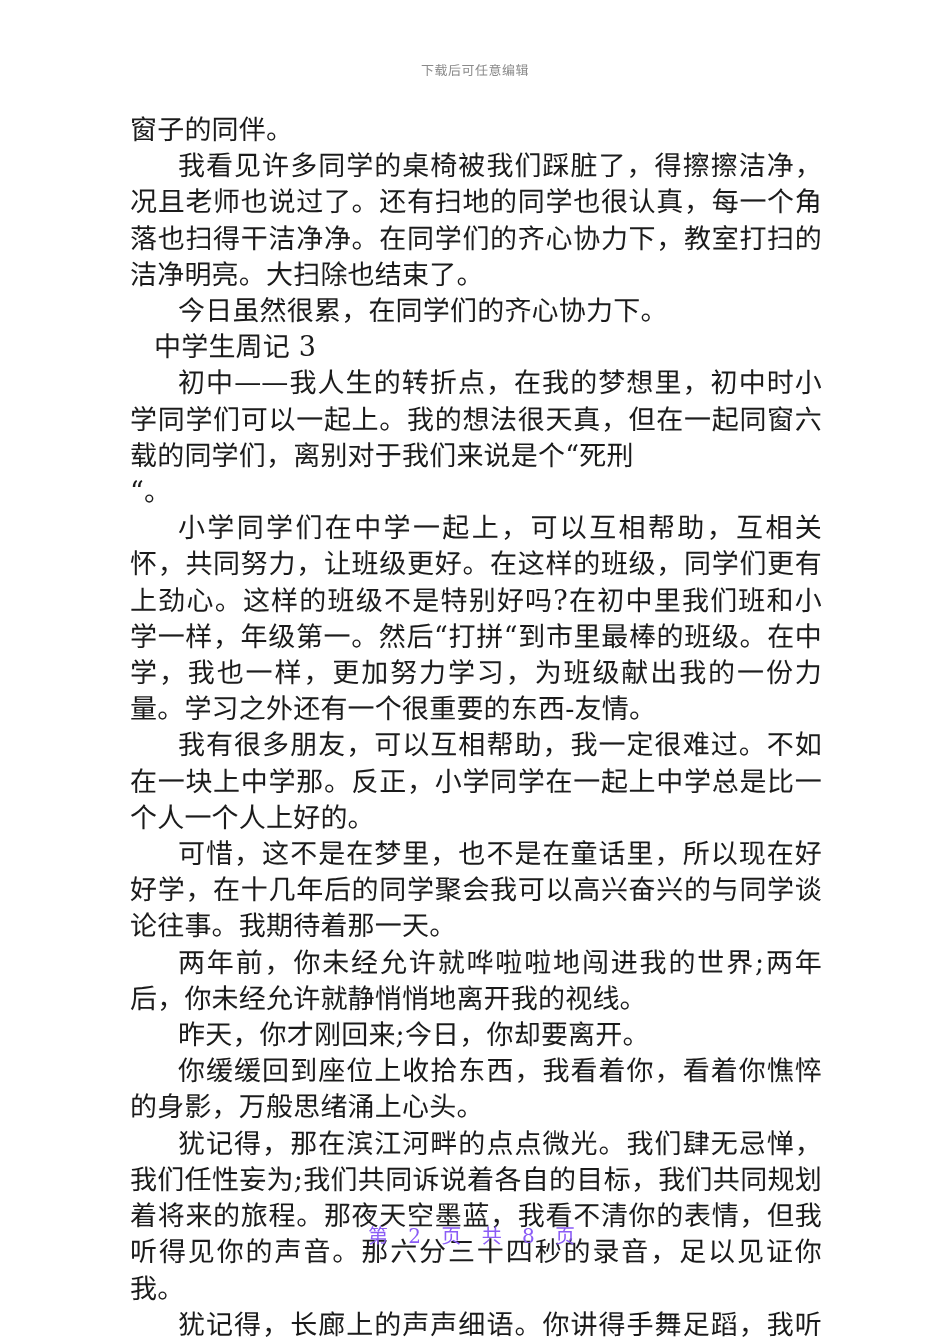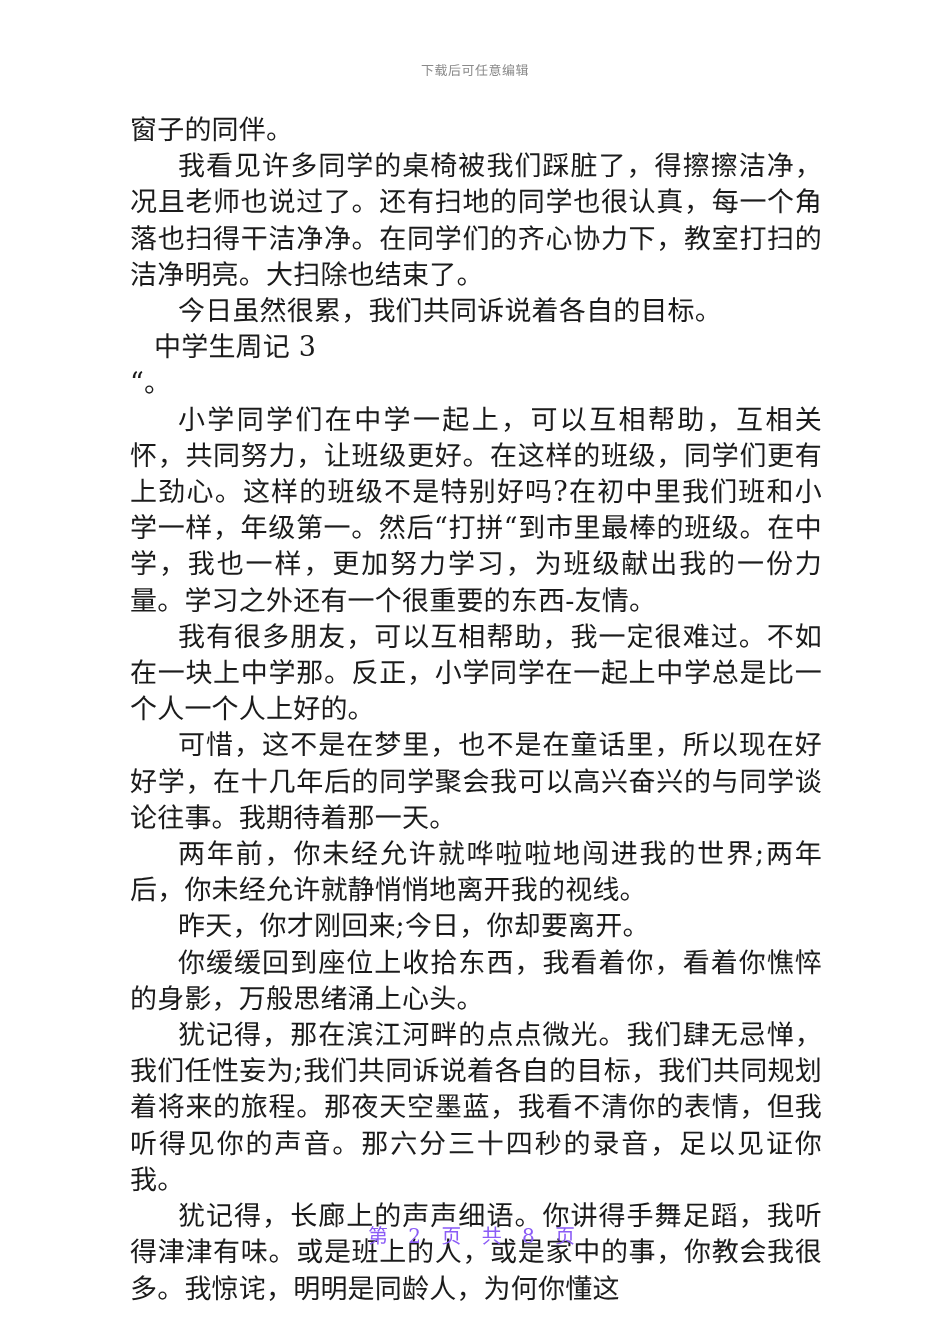"今日虽然很累，我们共同诉说着各自的目标。" p.para { text: 我们共同诉说着各自的目标 -> 在同学们的齐心协力下 }
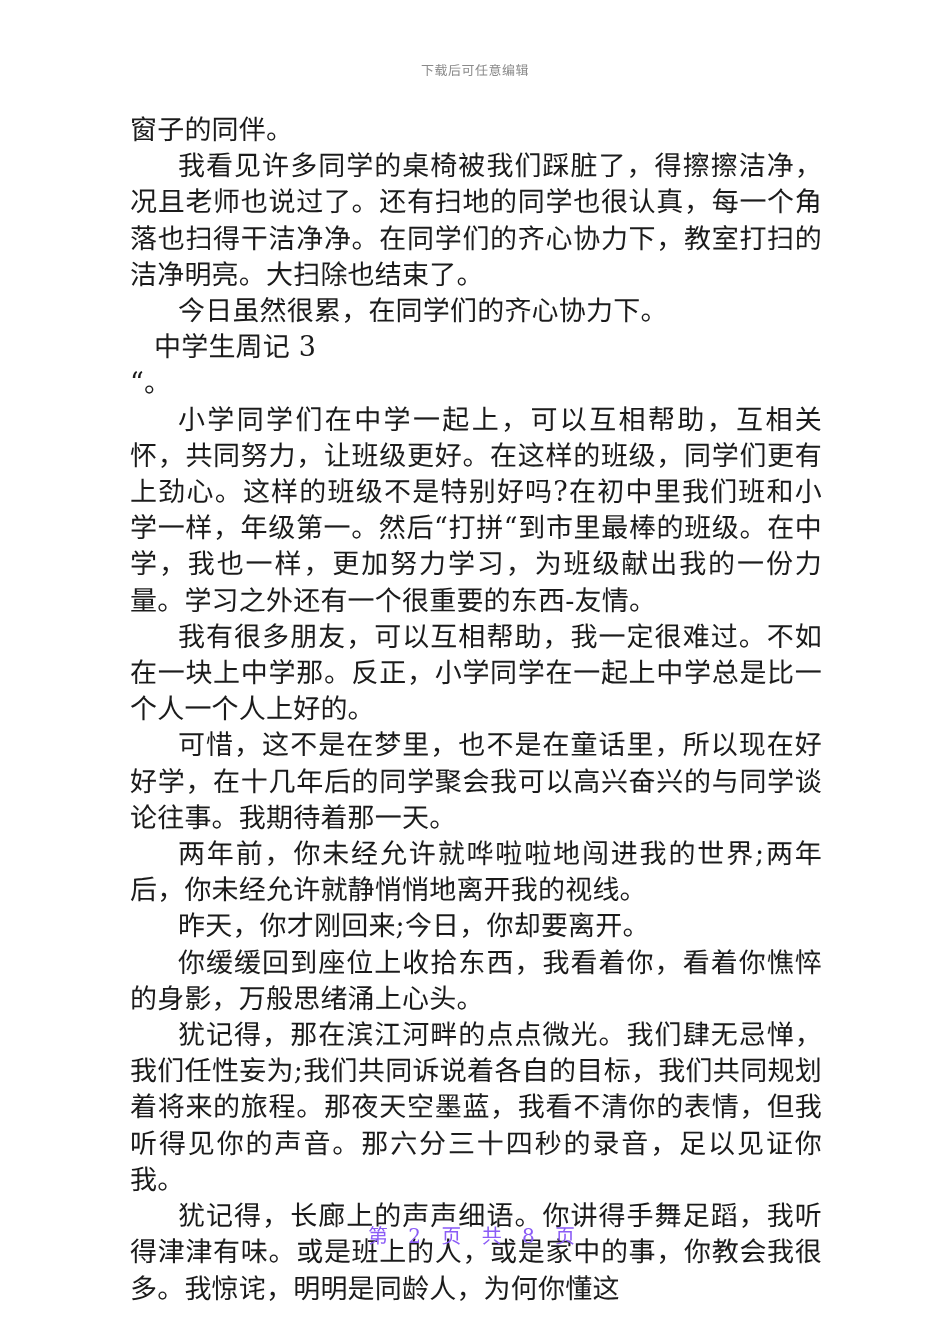"初中——我人生的转折点，在我的梦想里，初中时小学同学们可以一起上。我的想法很天真" p.para { html: none -> <p>初中——我人生的转折点，在我的梦想里，初中时小学同学们可以一起上。我的想法很天真，但在一起同窗六载的同学们，离别对于我们来说是个“死刑</p> }
